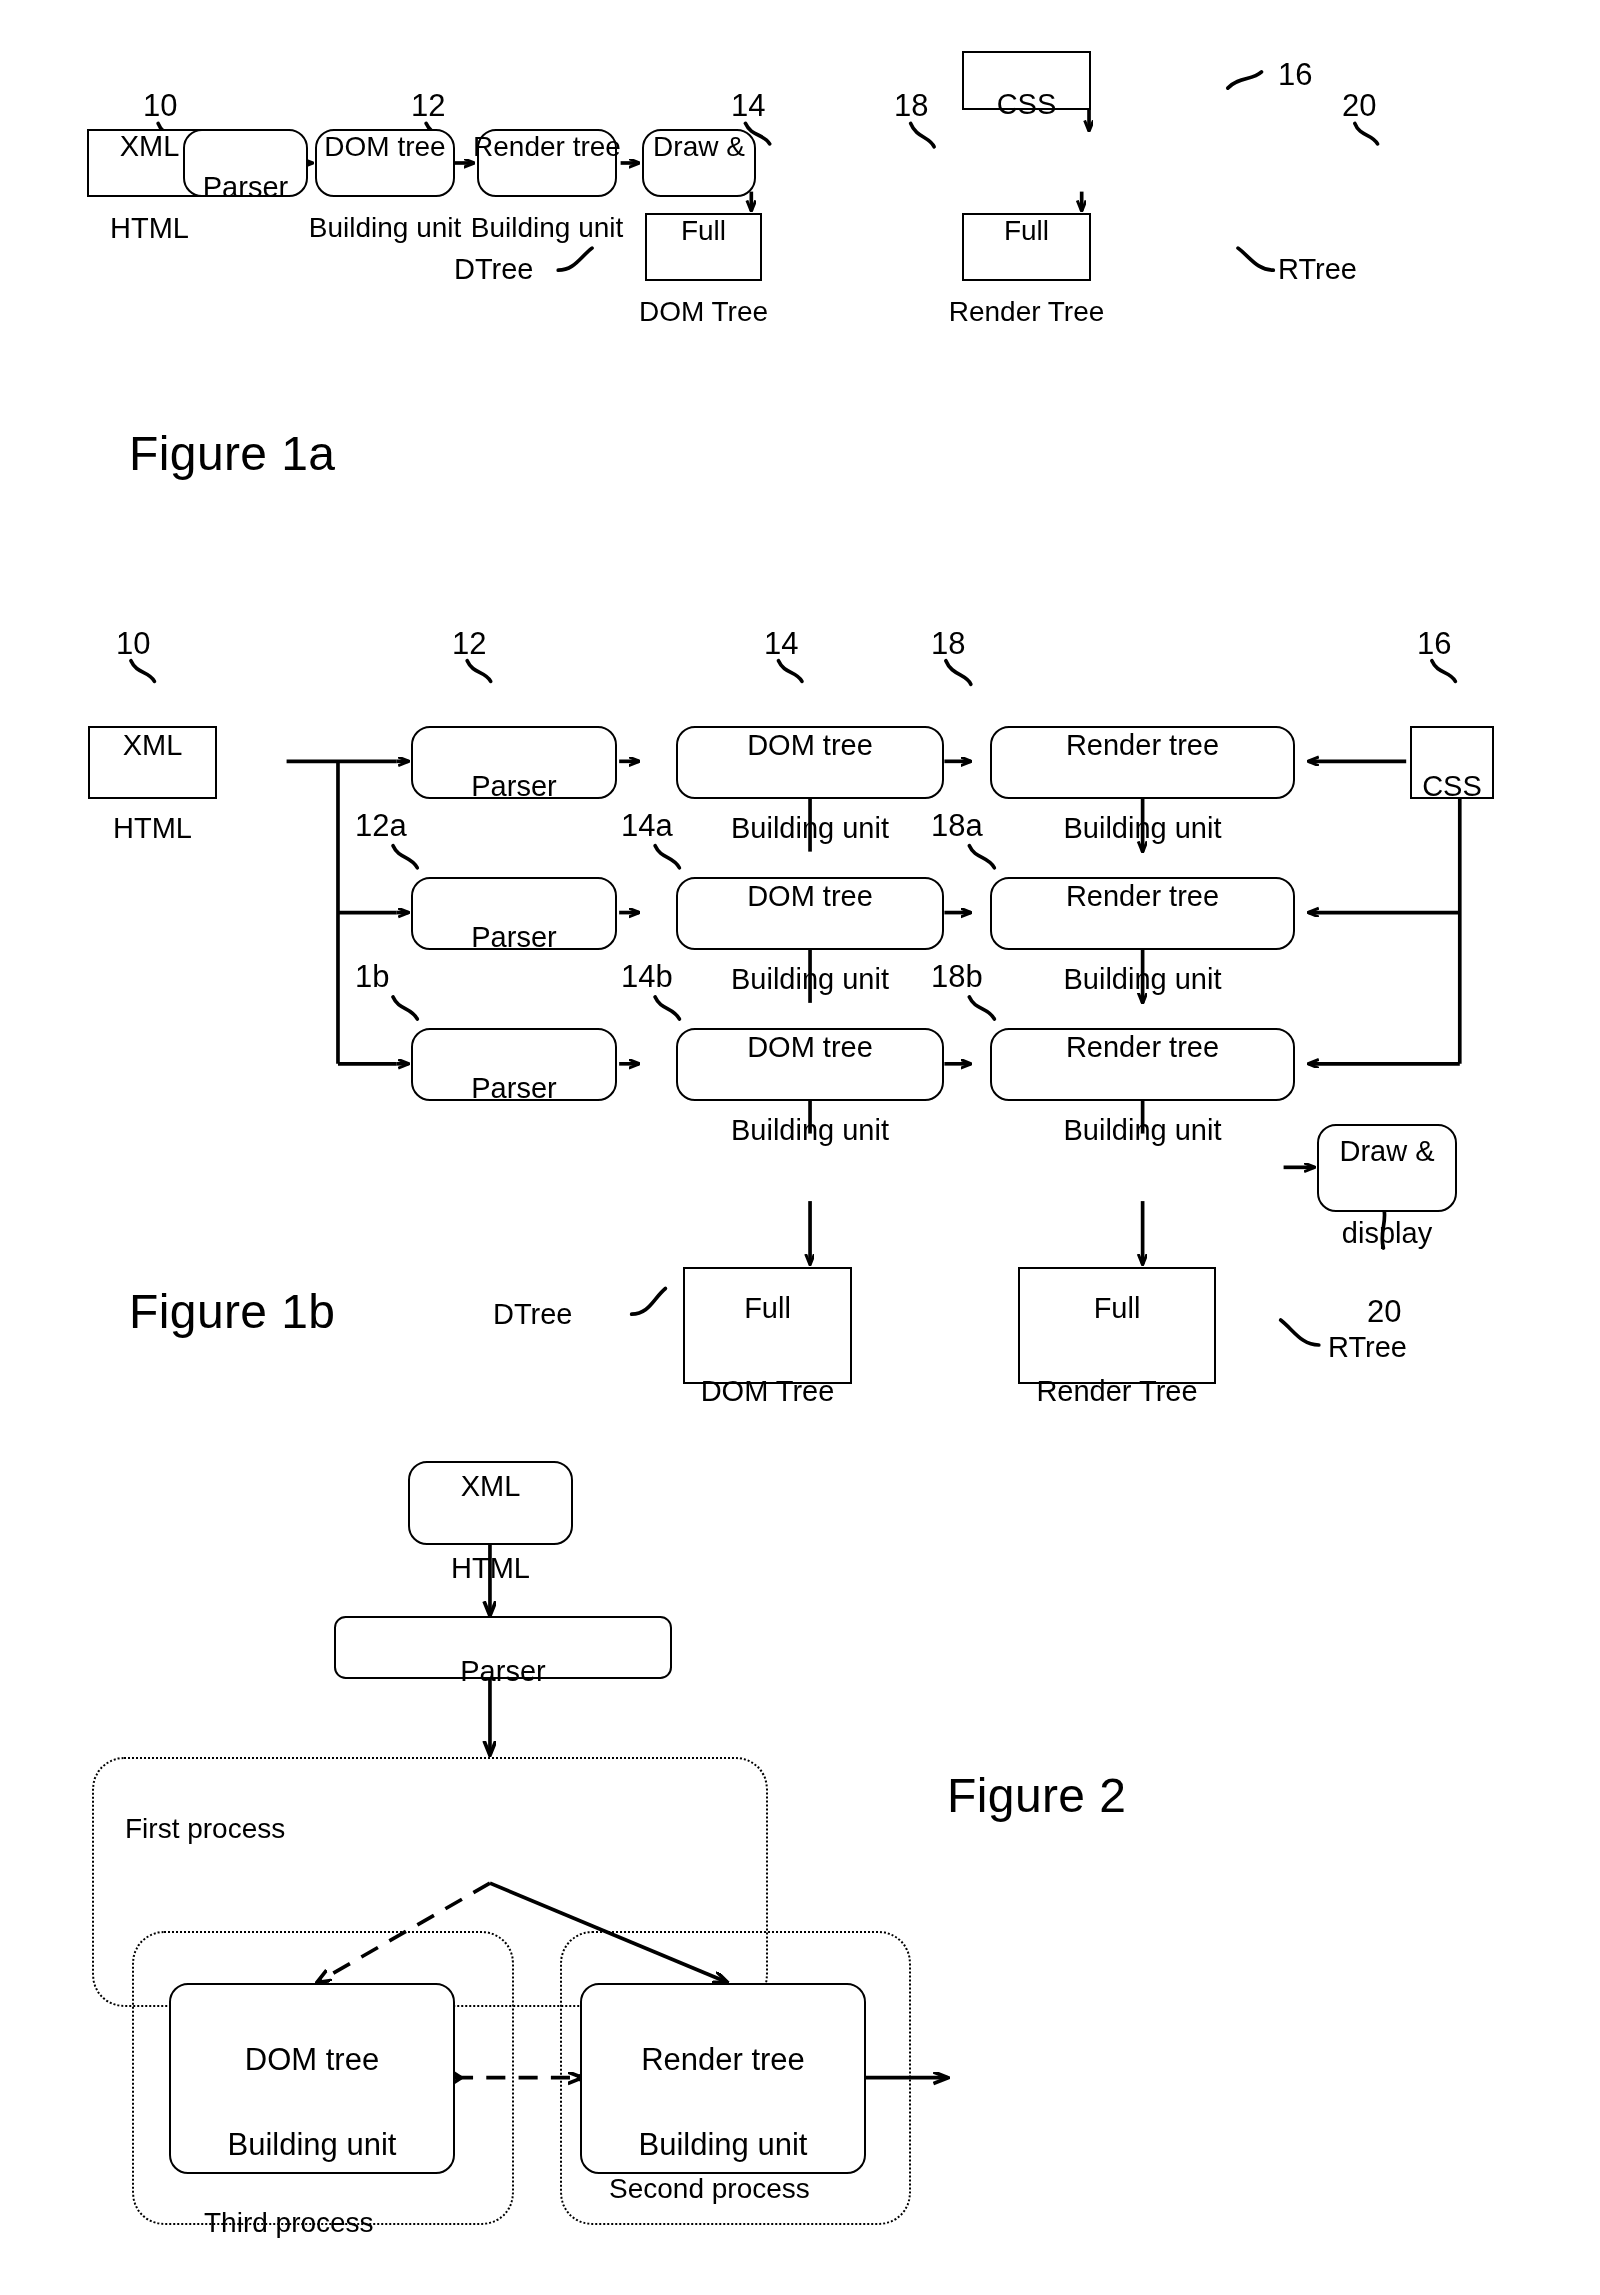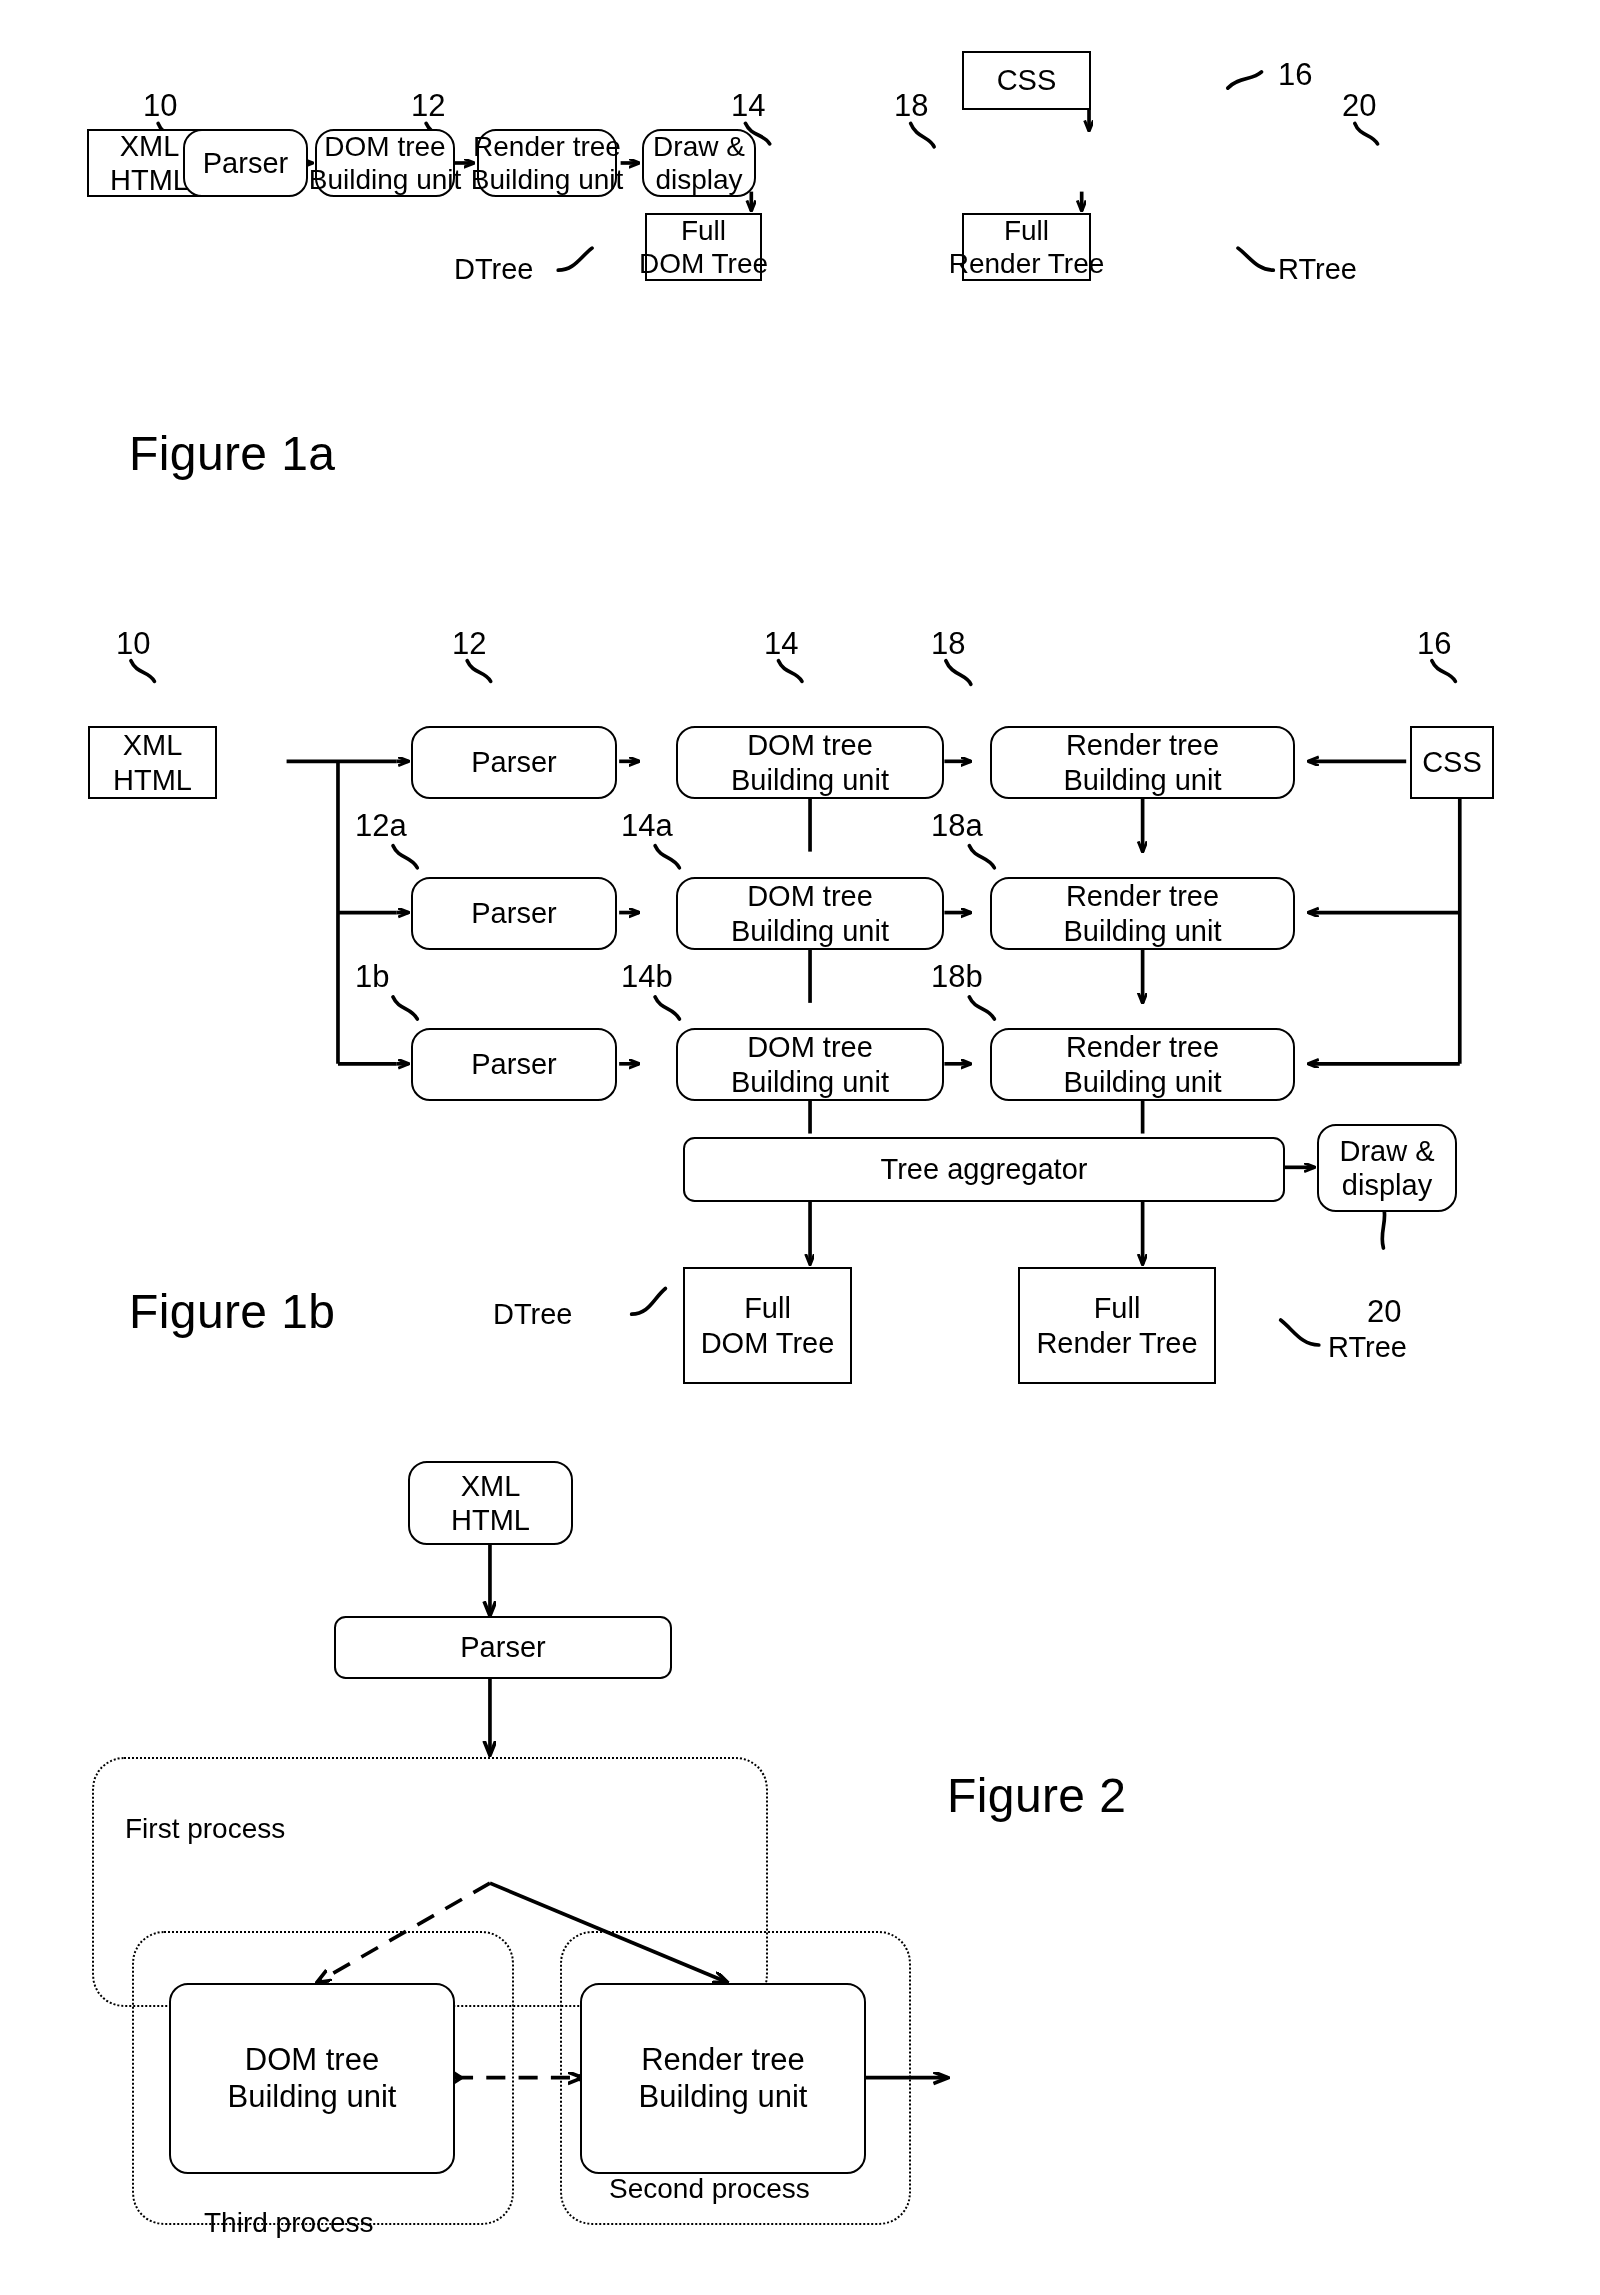"CSS" .node .ln { margin-top: none -> 48px }
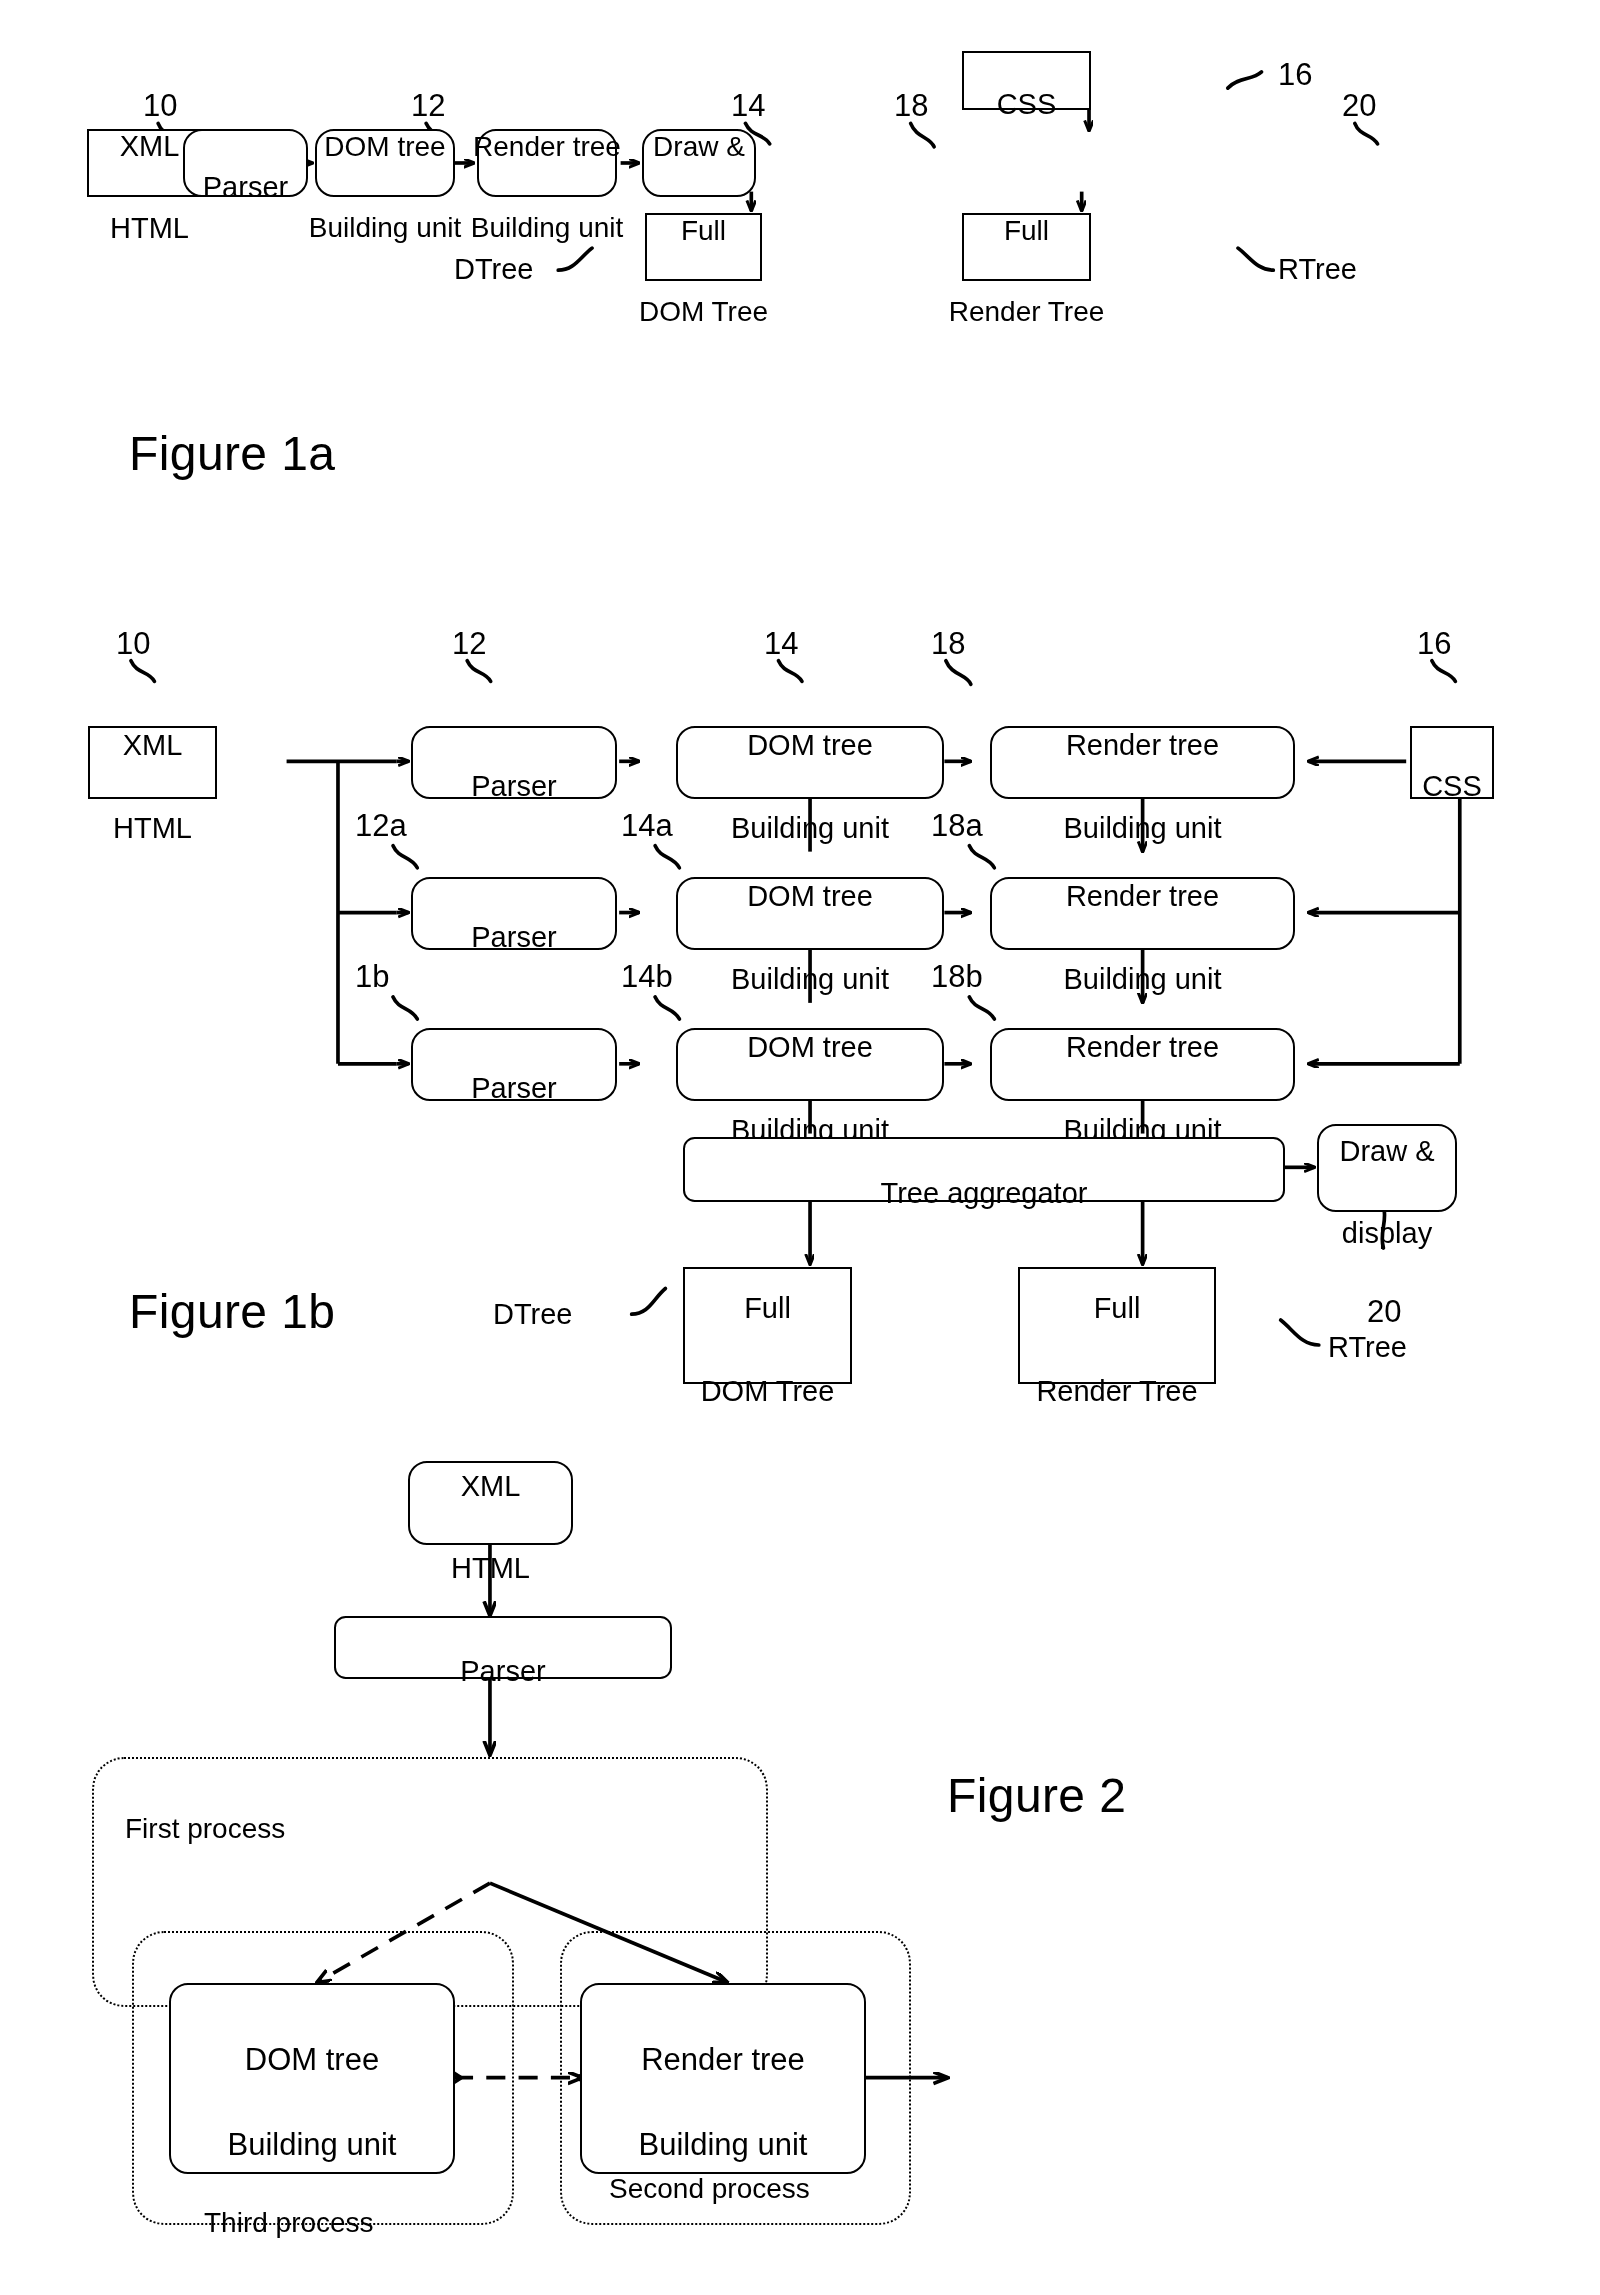"Tree aggregator" div.node { html: <div> <span>Tree aggregator</span> </div> -> none }
